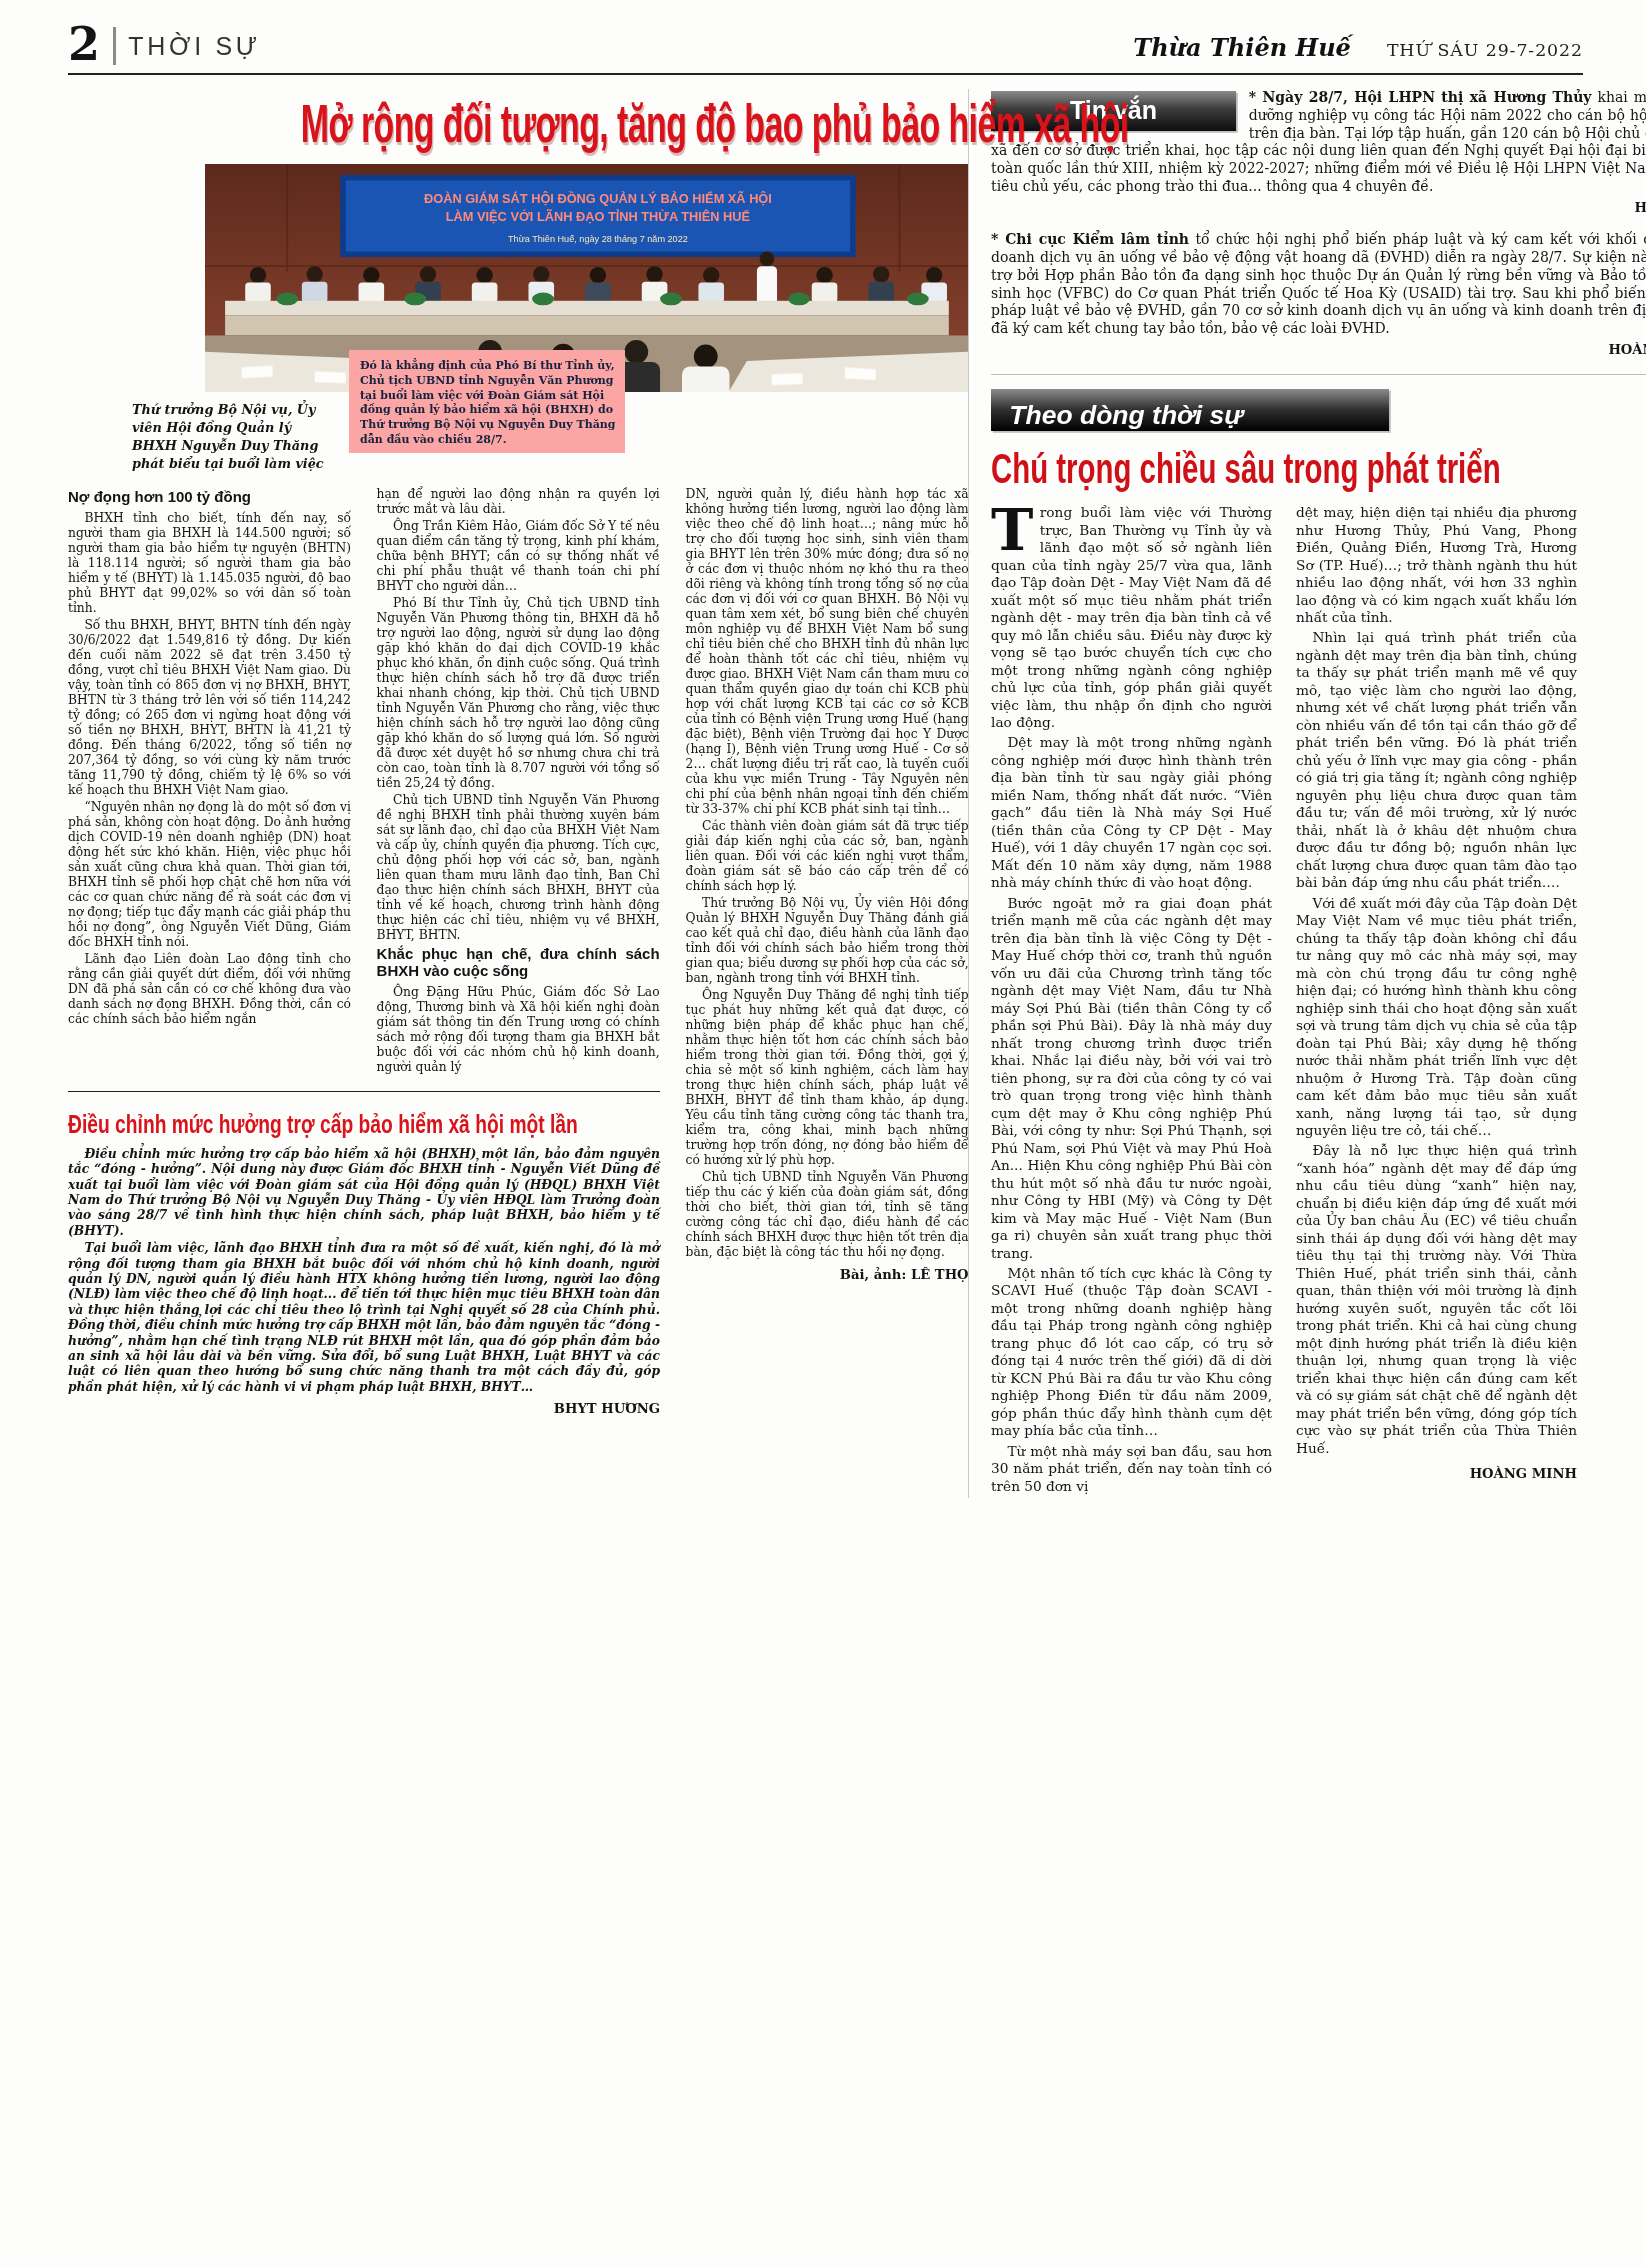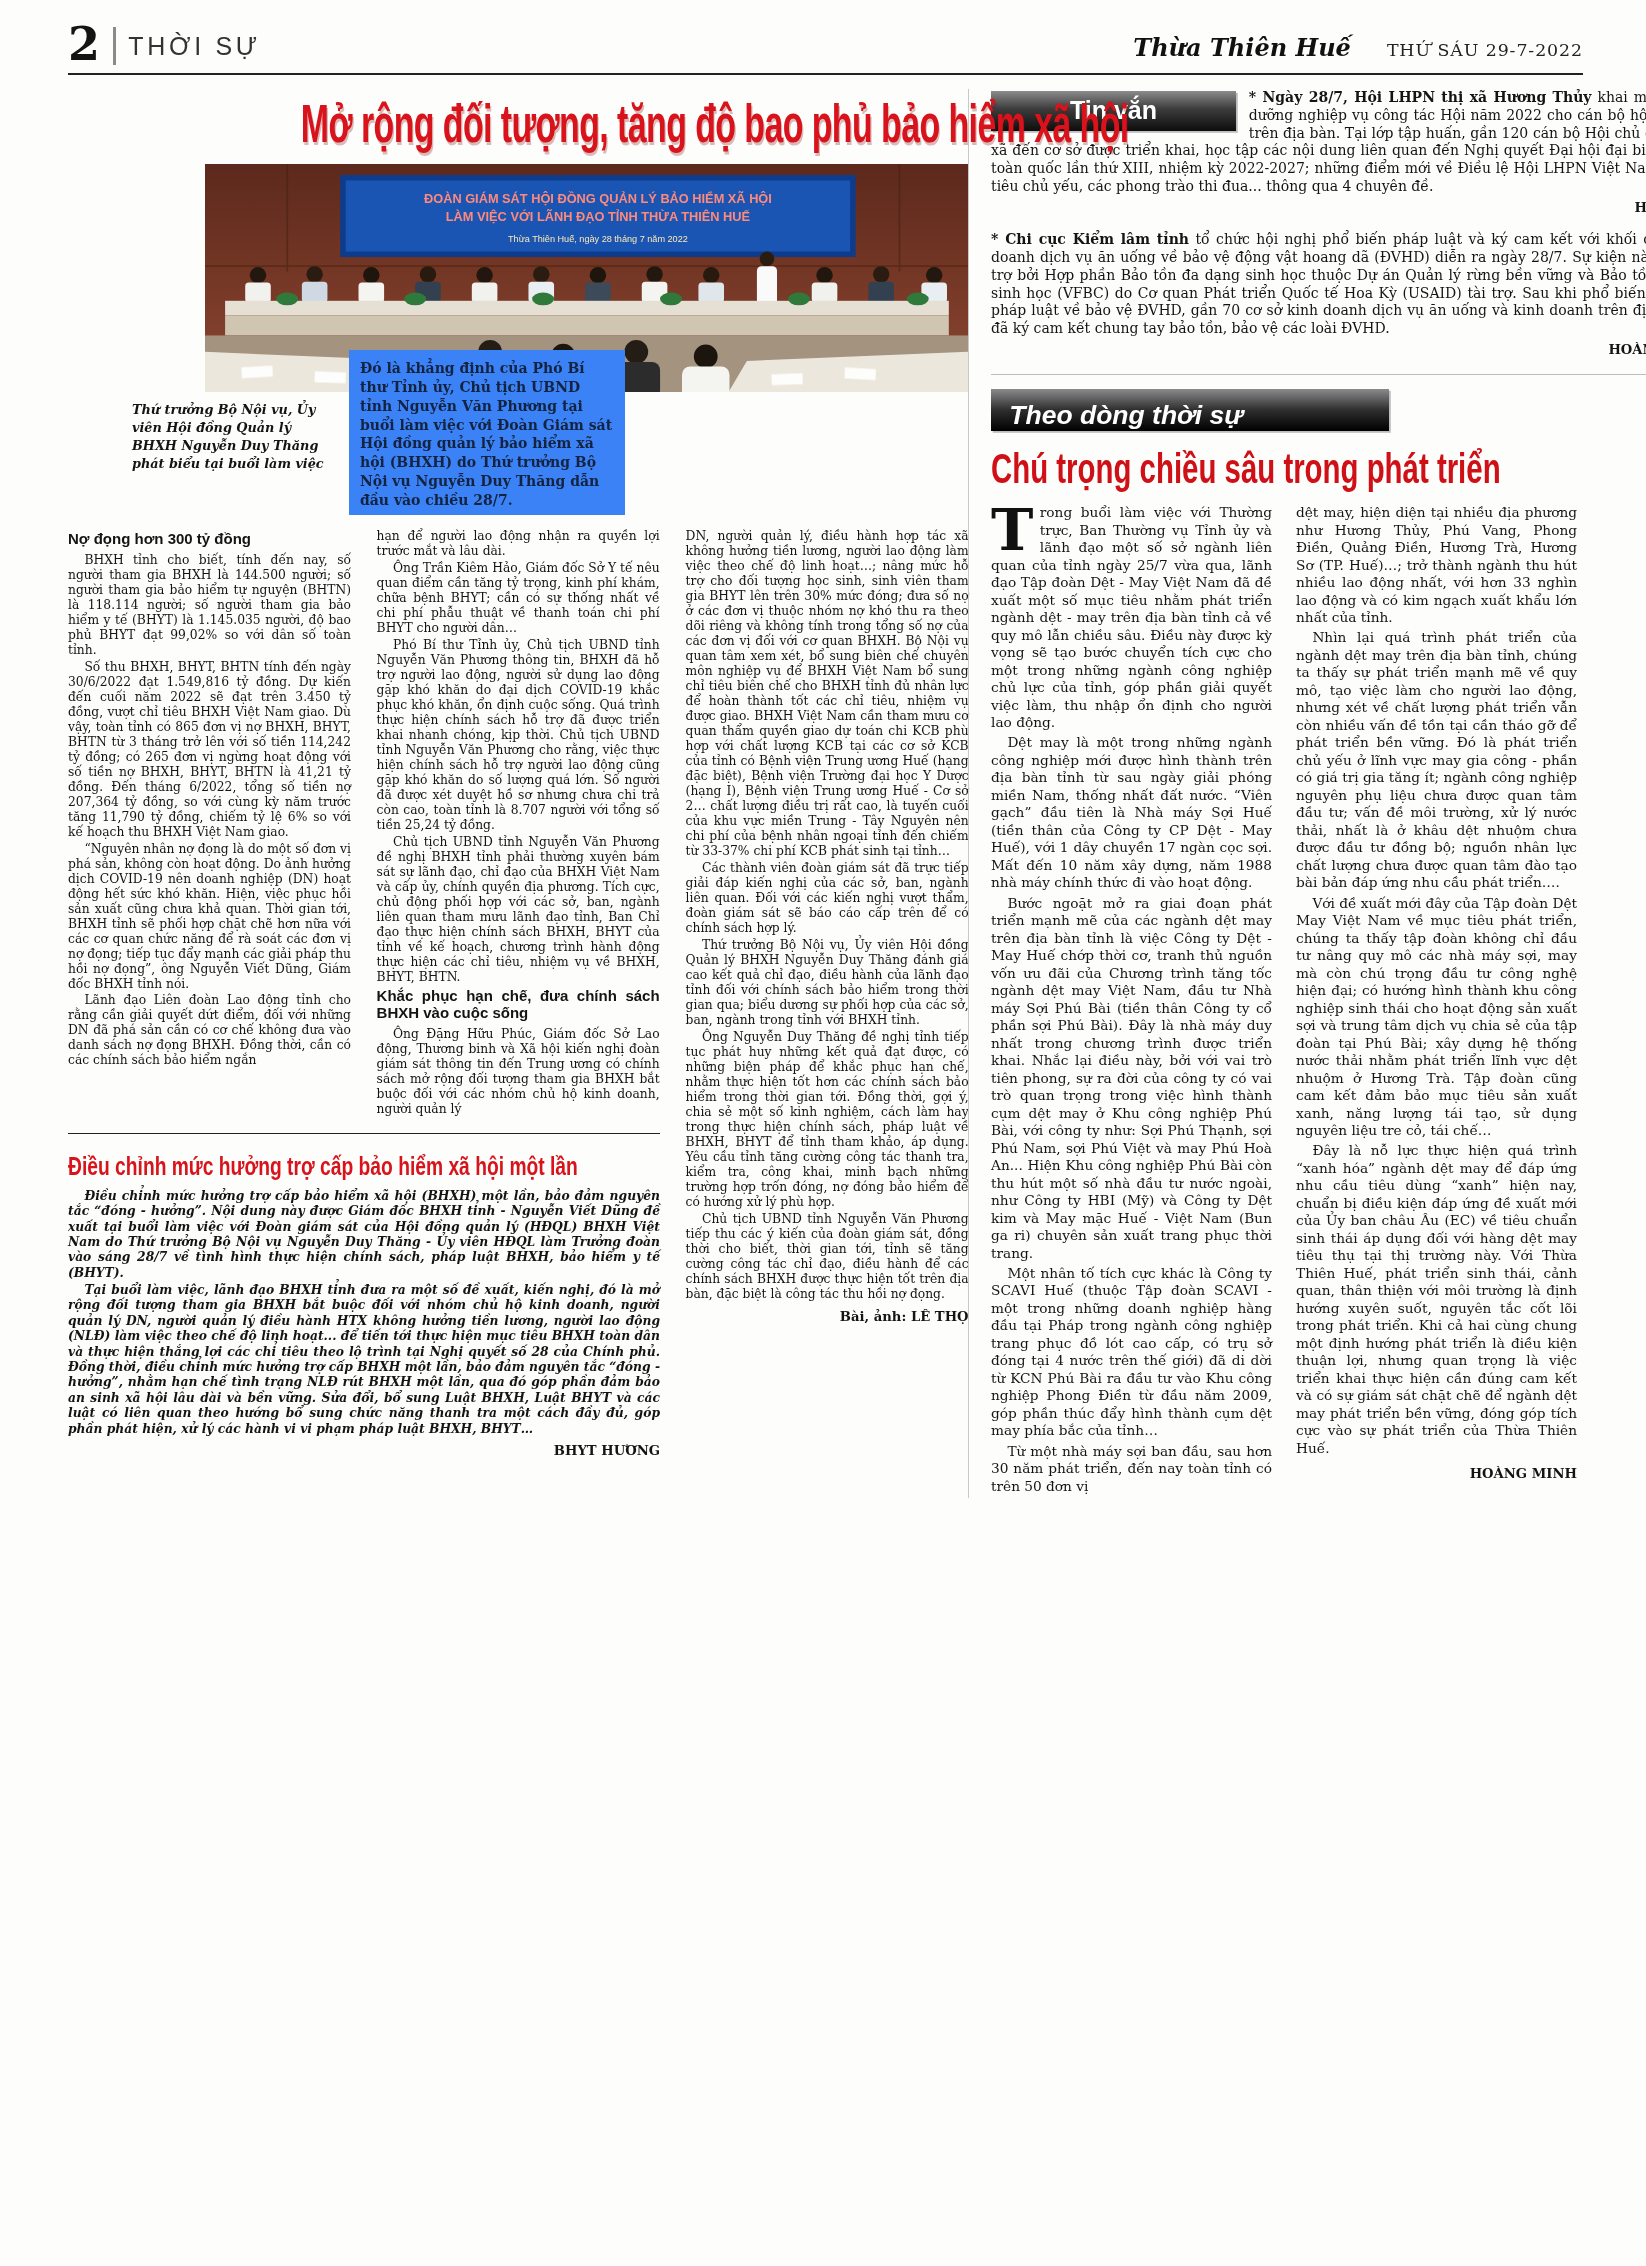"Đó là khẳng định của" .lead { background: #3b82f6 -> #fca5a5; font-size: 14px -> 11px }
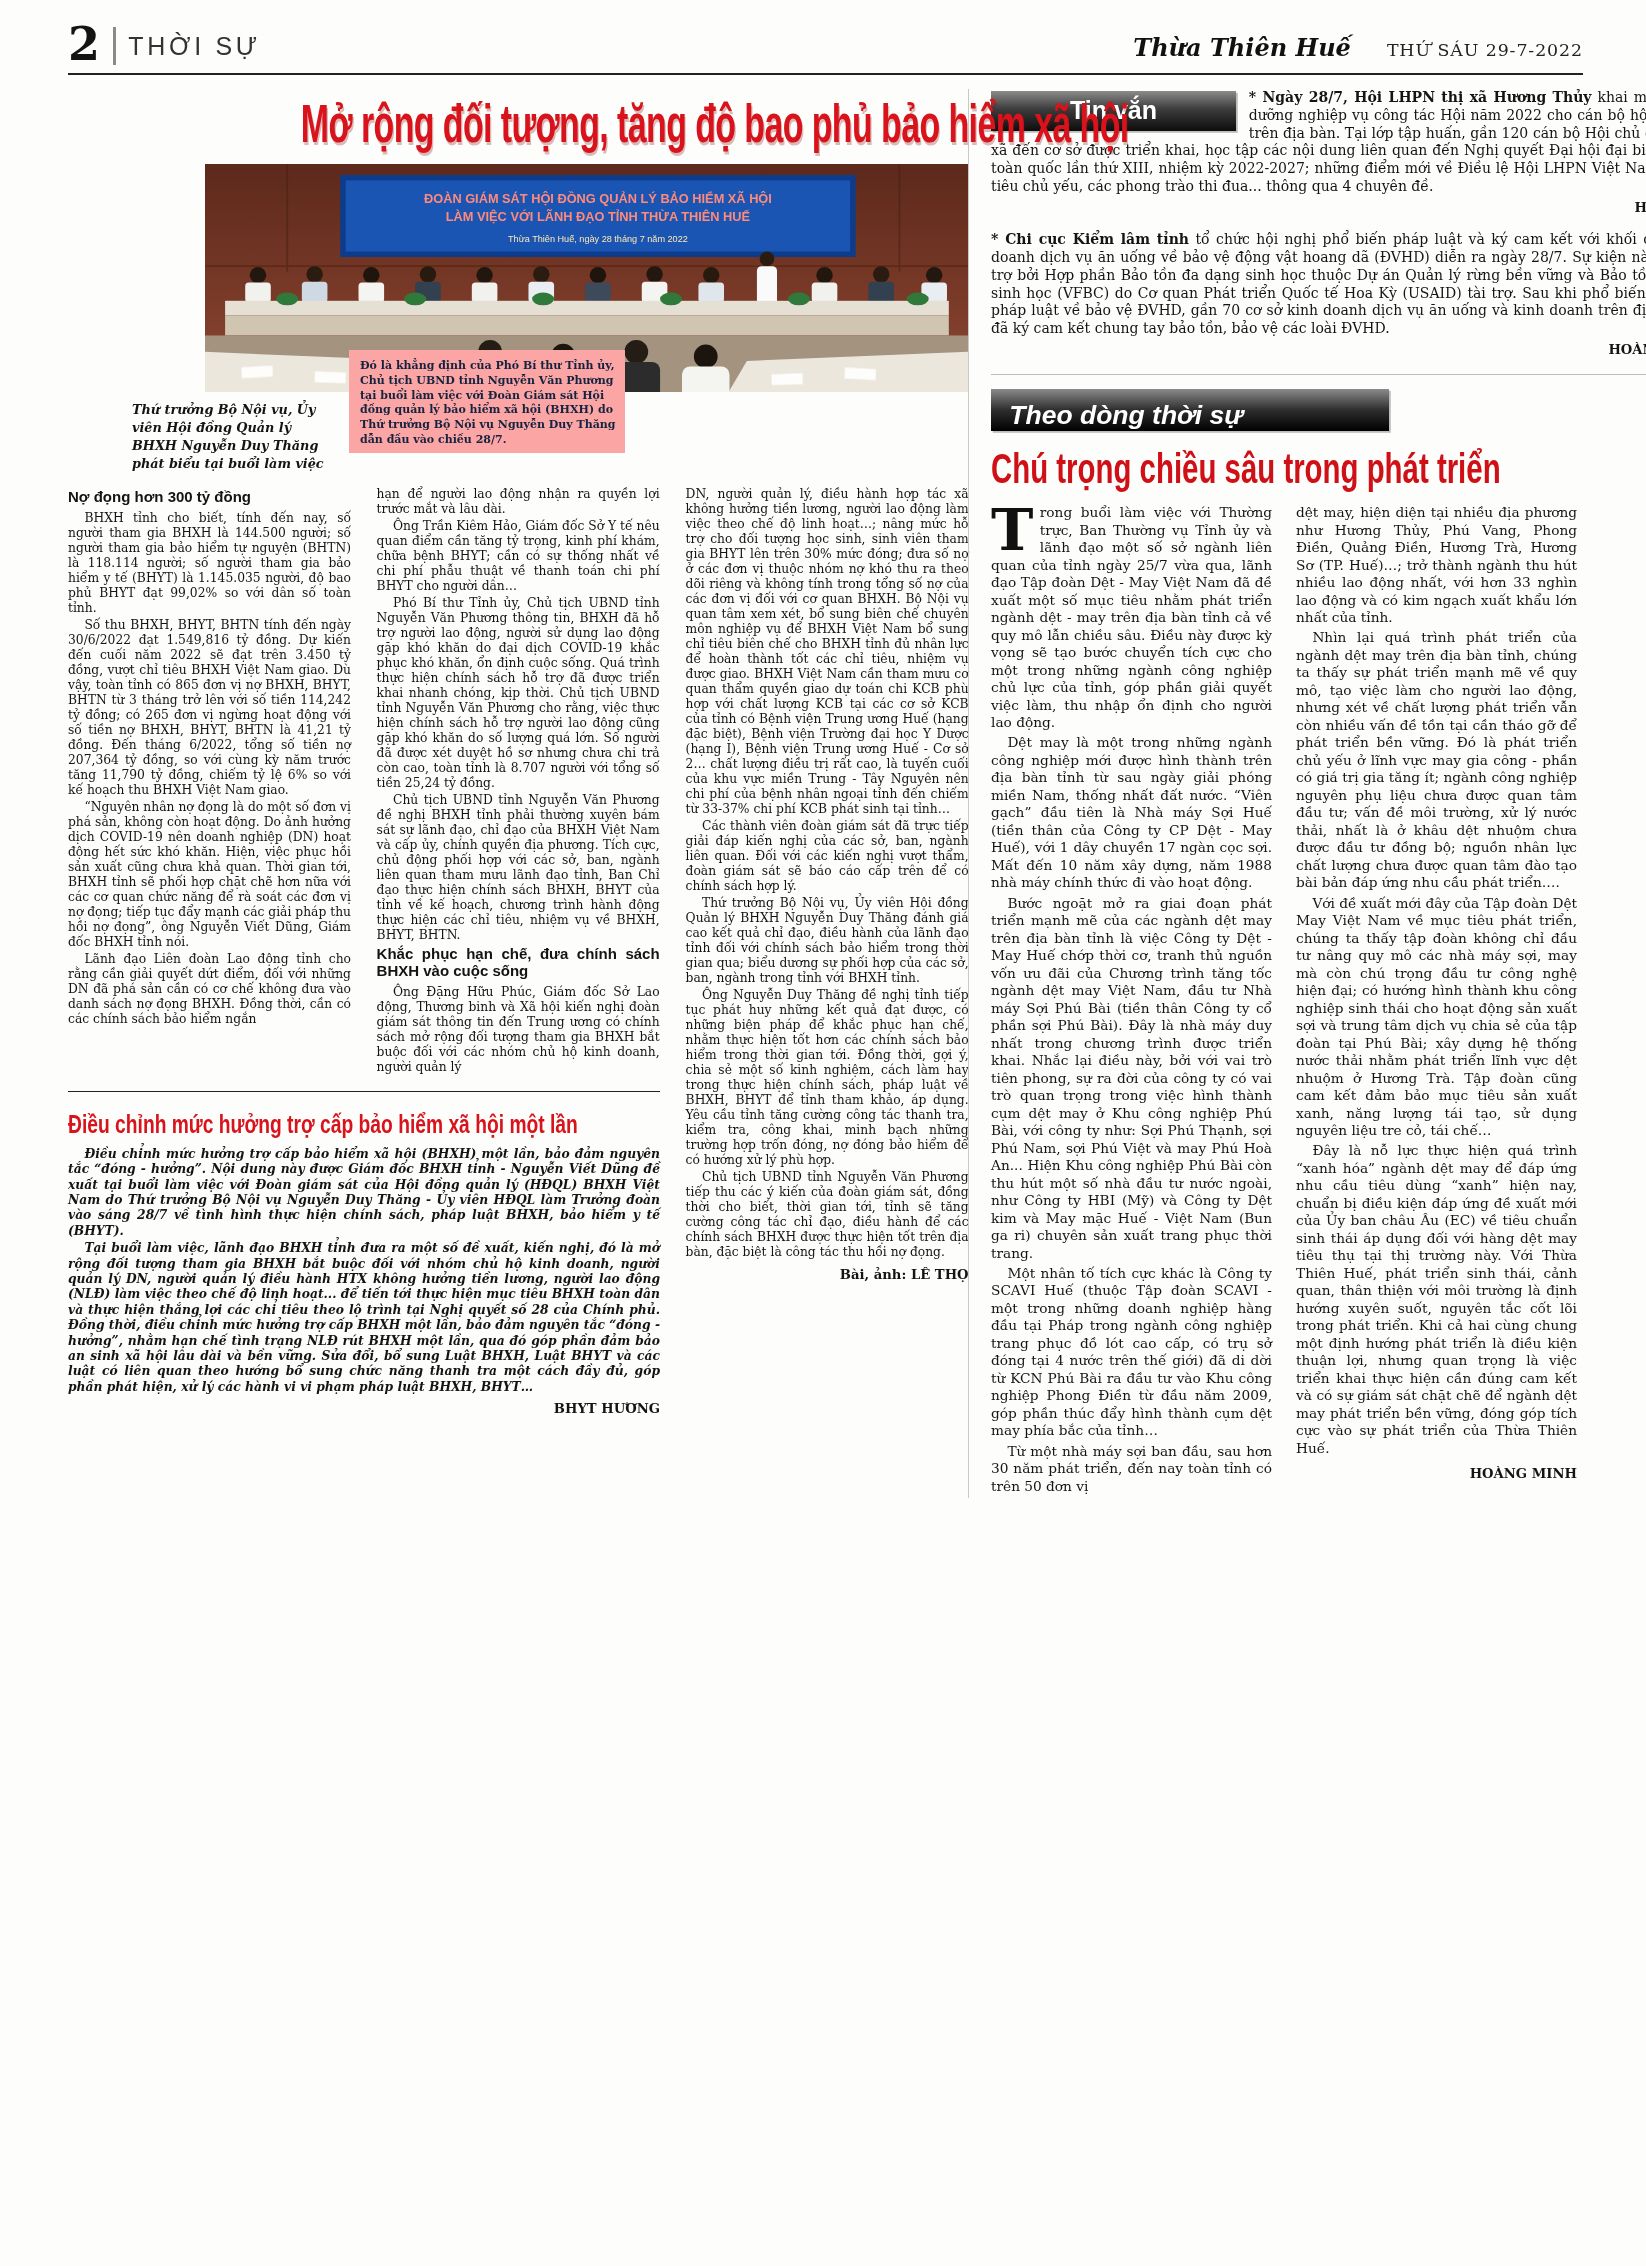"Nợ đọng hơn 300 tỷ" h3.subhead { text: 300 -> 100 }
